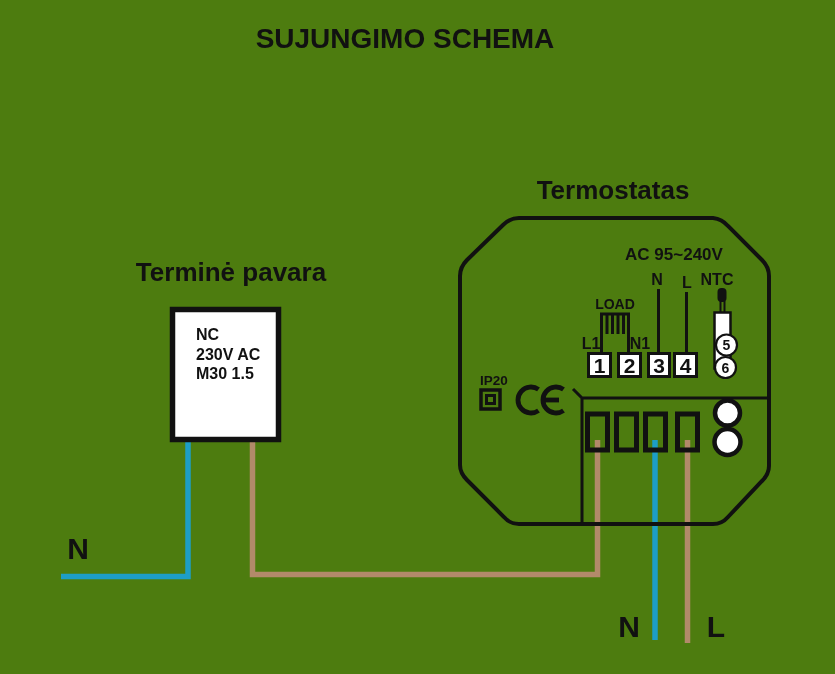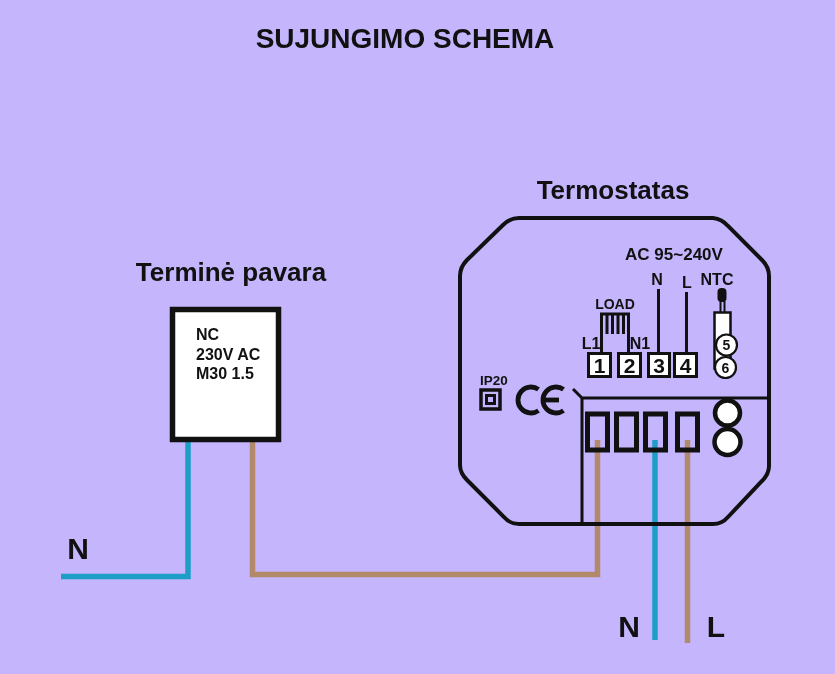"SUJUNGIMO SCHEMA" .canvas { background: #c4b5fd -> #4d7c0f }
